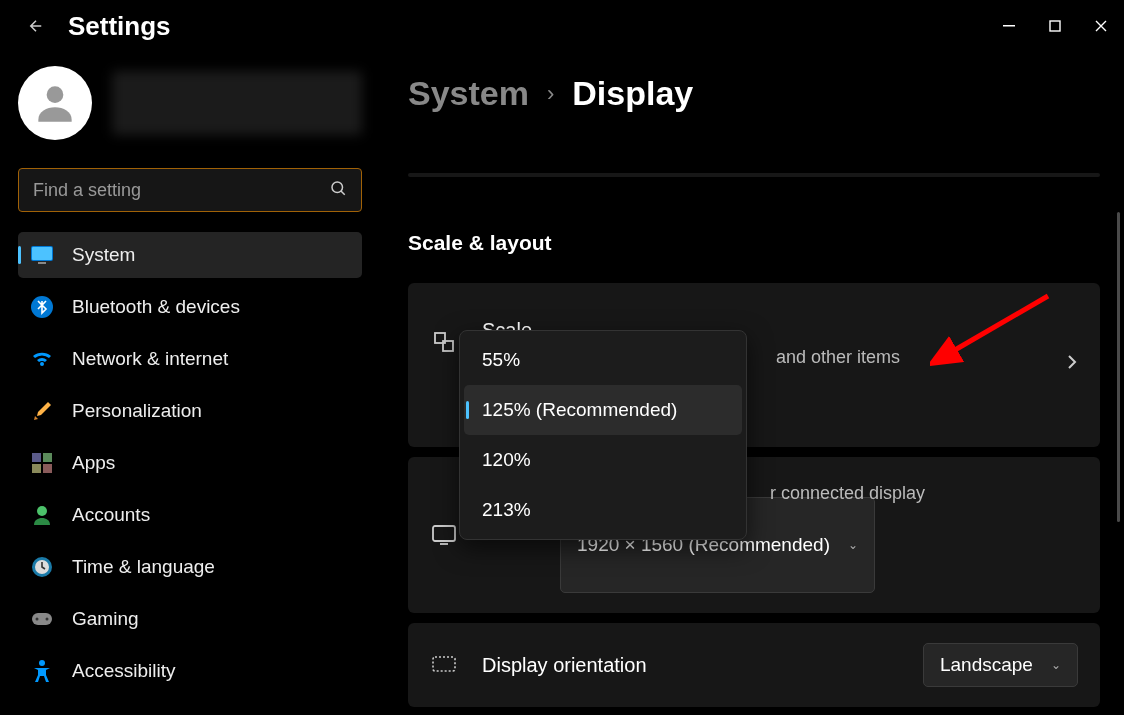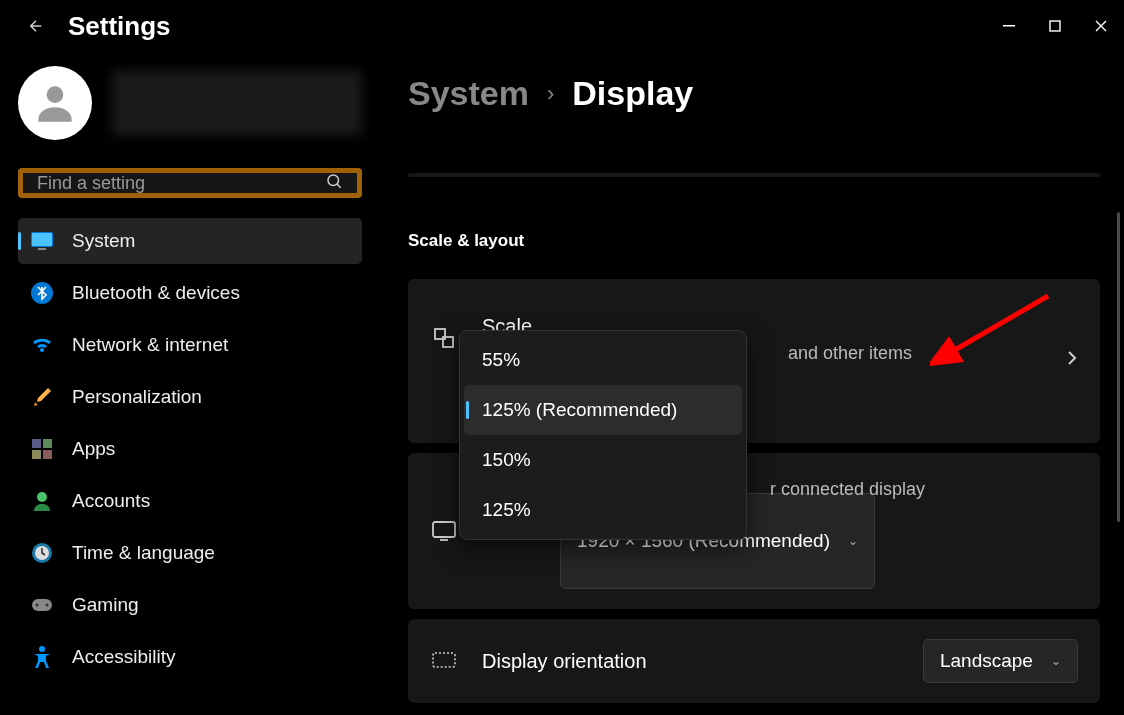"Find a setting" .search-box { border: 5px solid #a16207 -> 1px solid #a16207; height: 30px -> 44px }
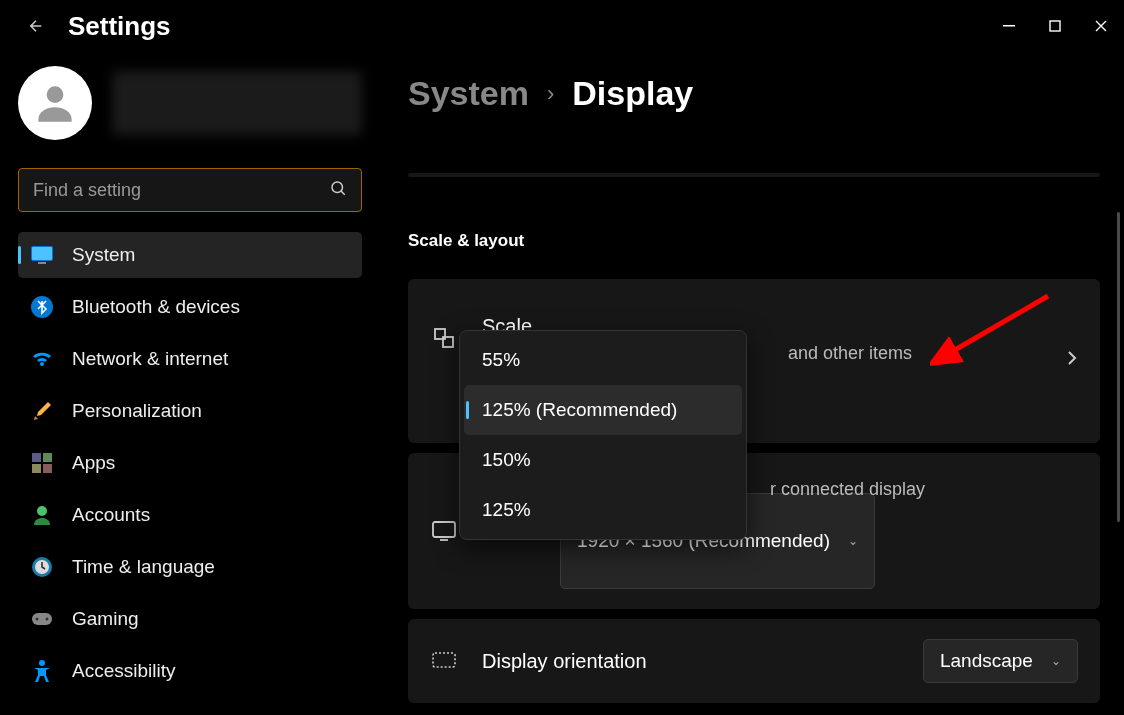"Scale & layout" .section-title { font-size: 17px -> 21px }
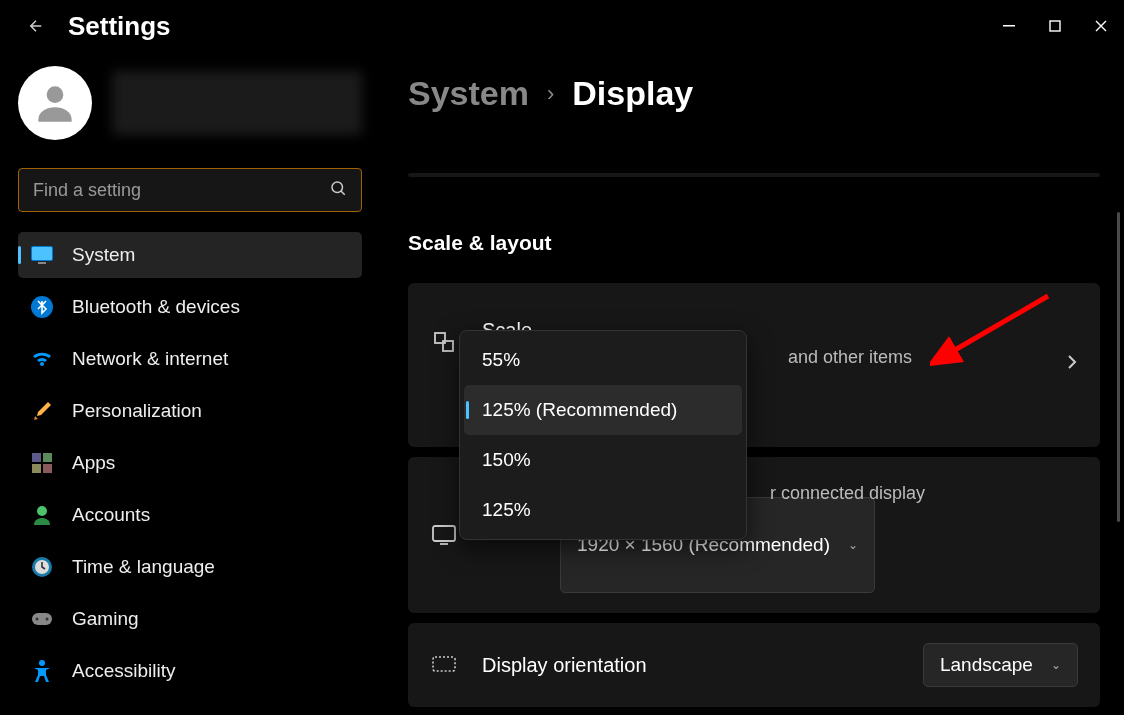"and other items" span.card-sub { left: 380px -> 368px }
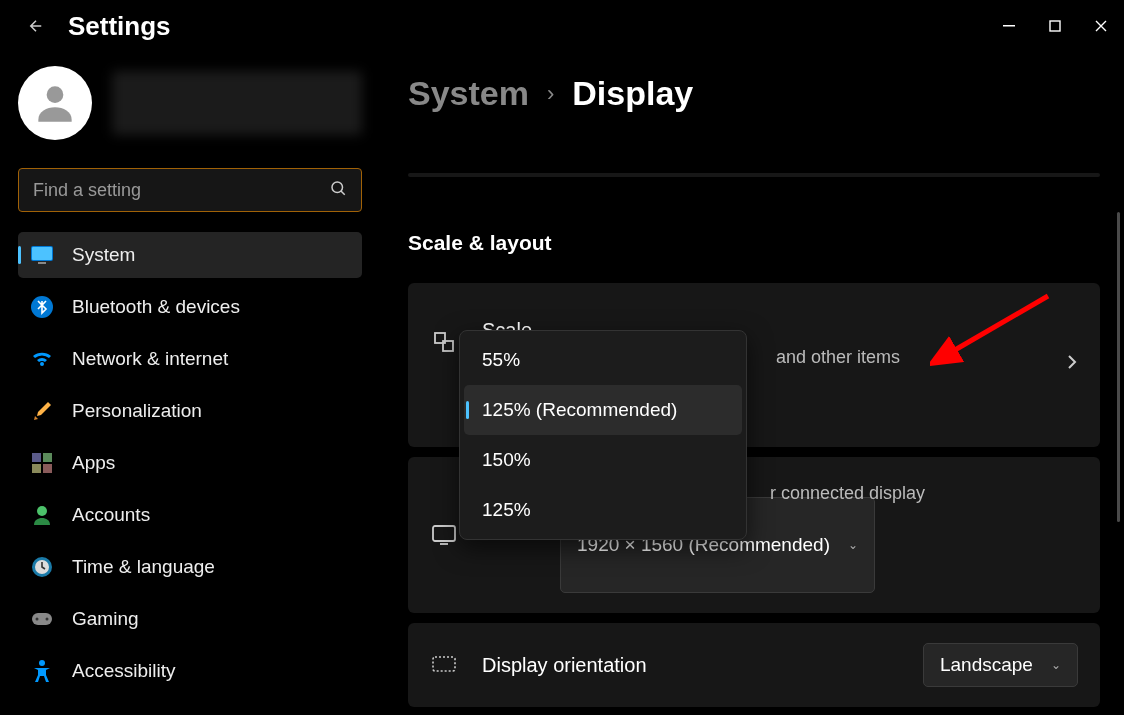"150%" div.popup-item { text: 150% -> 120% }
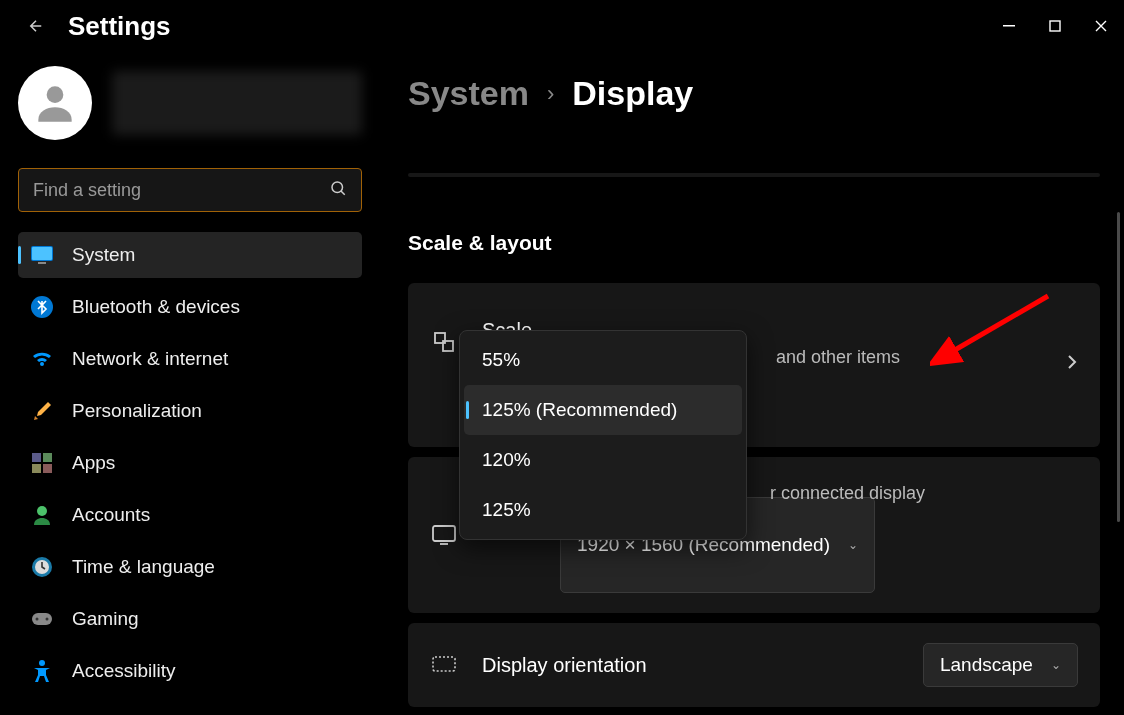"125%" div.popup-item { text: 125% -> 213% }
